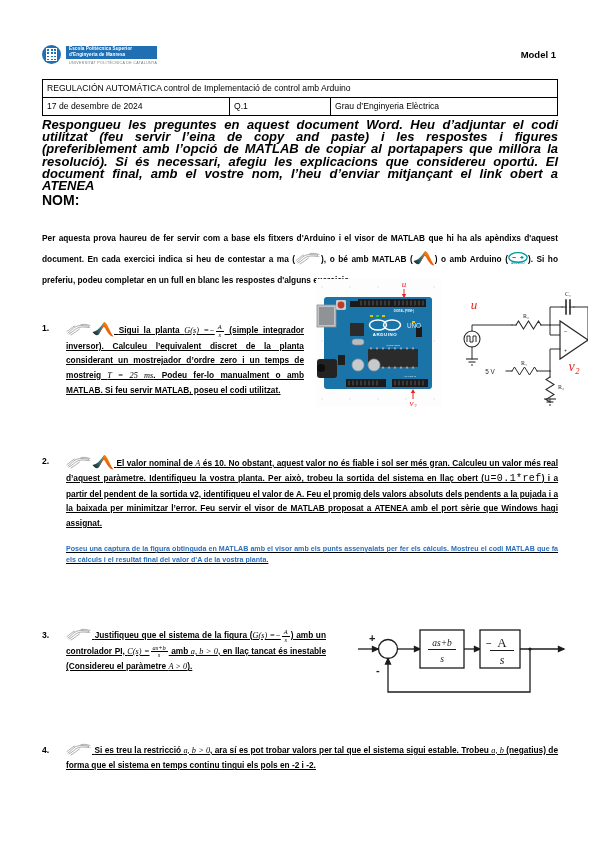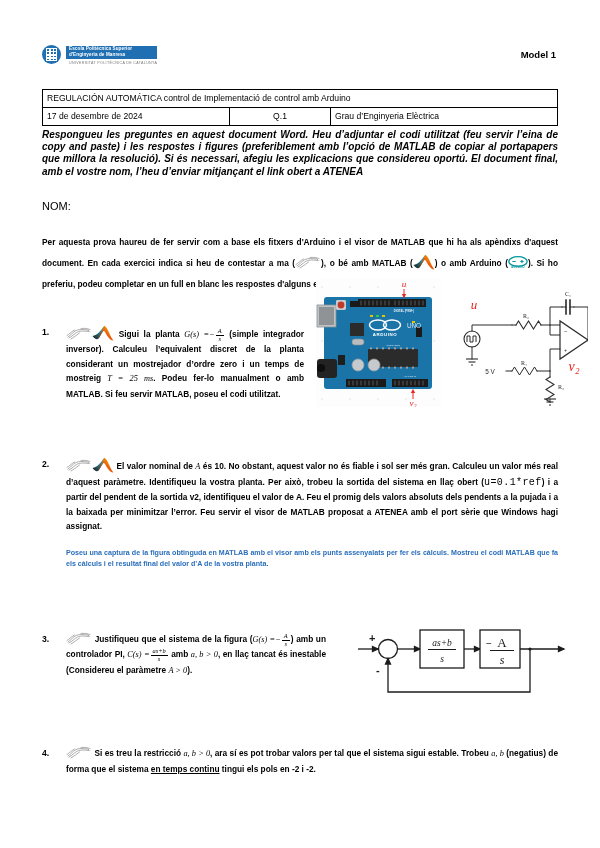"REGULACIÓN AUTOMÁTICA control de" table.info { margin-top: 11px -> 1px }
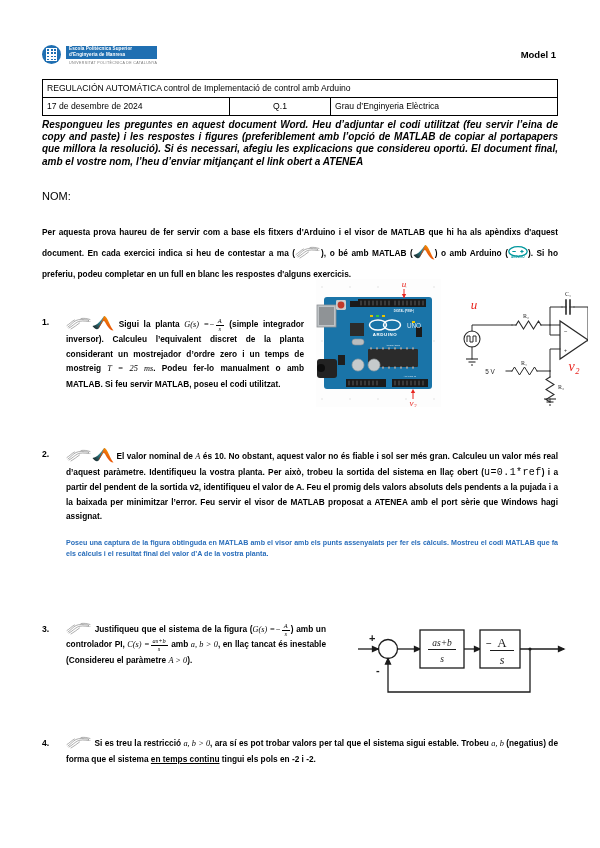"Q.1" td.c-q { text-align: center -> none }
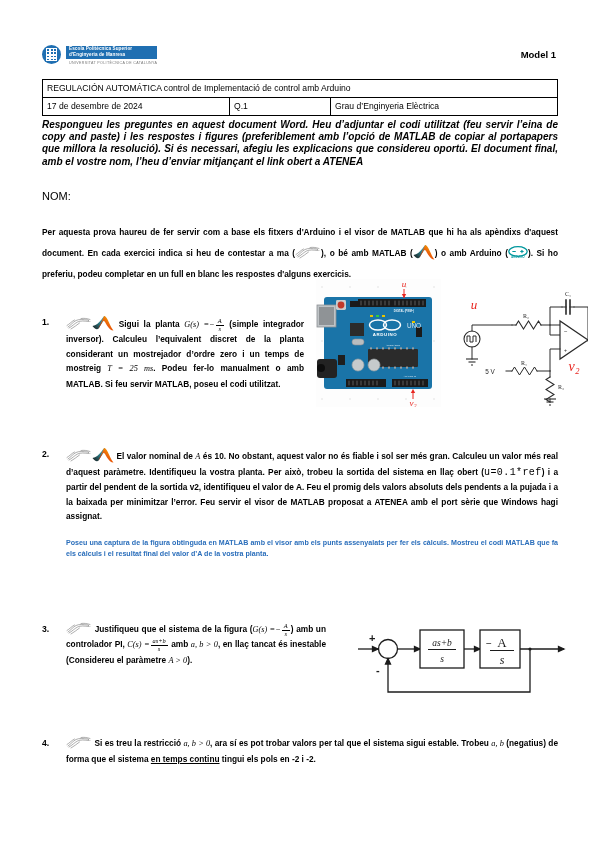"Respongueu les preguntes en aquest" .intro-ital { font-size: 10px -> 13px }
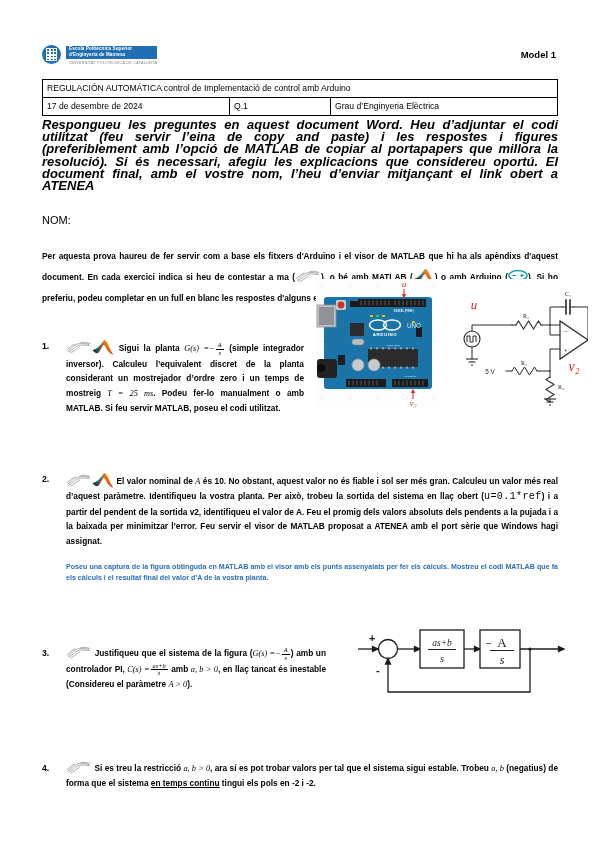"NOM:" .nom { font-size: 11px -> 14px; font-weight: normal -> bold; margin-top: 22px -> 0 }
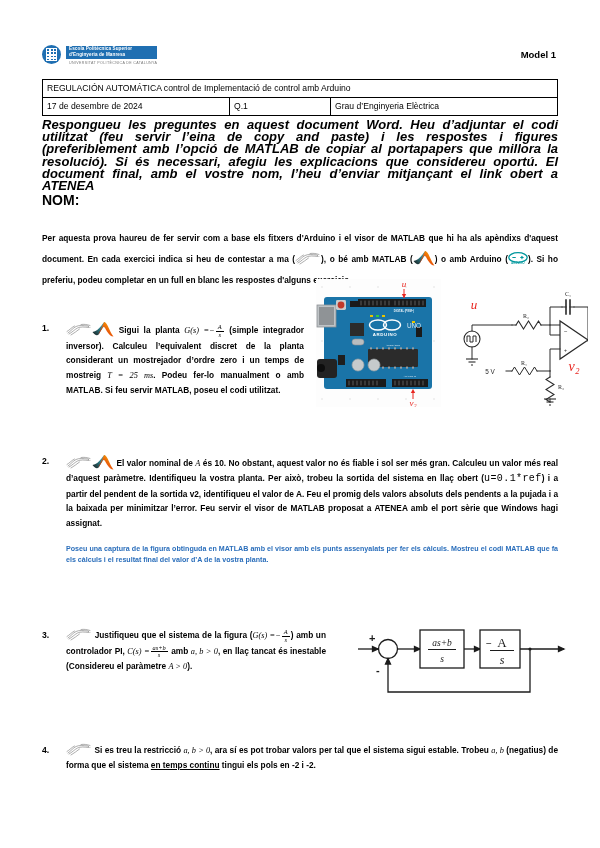"Sigui la planta G(s) =−" .ex .body { text-decoration: none -> underline }
